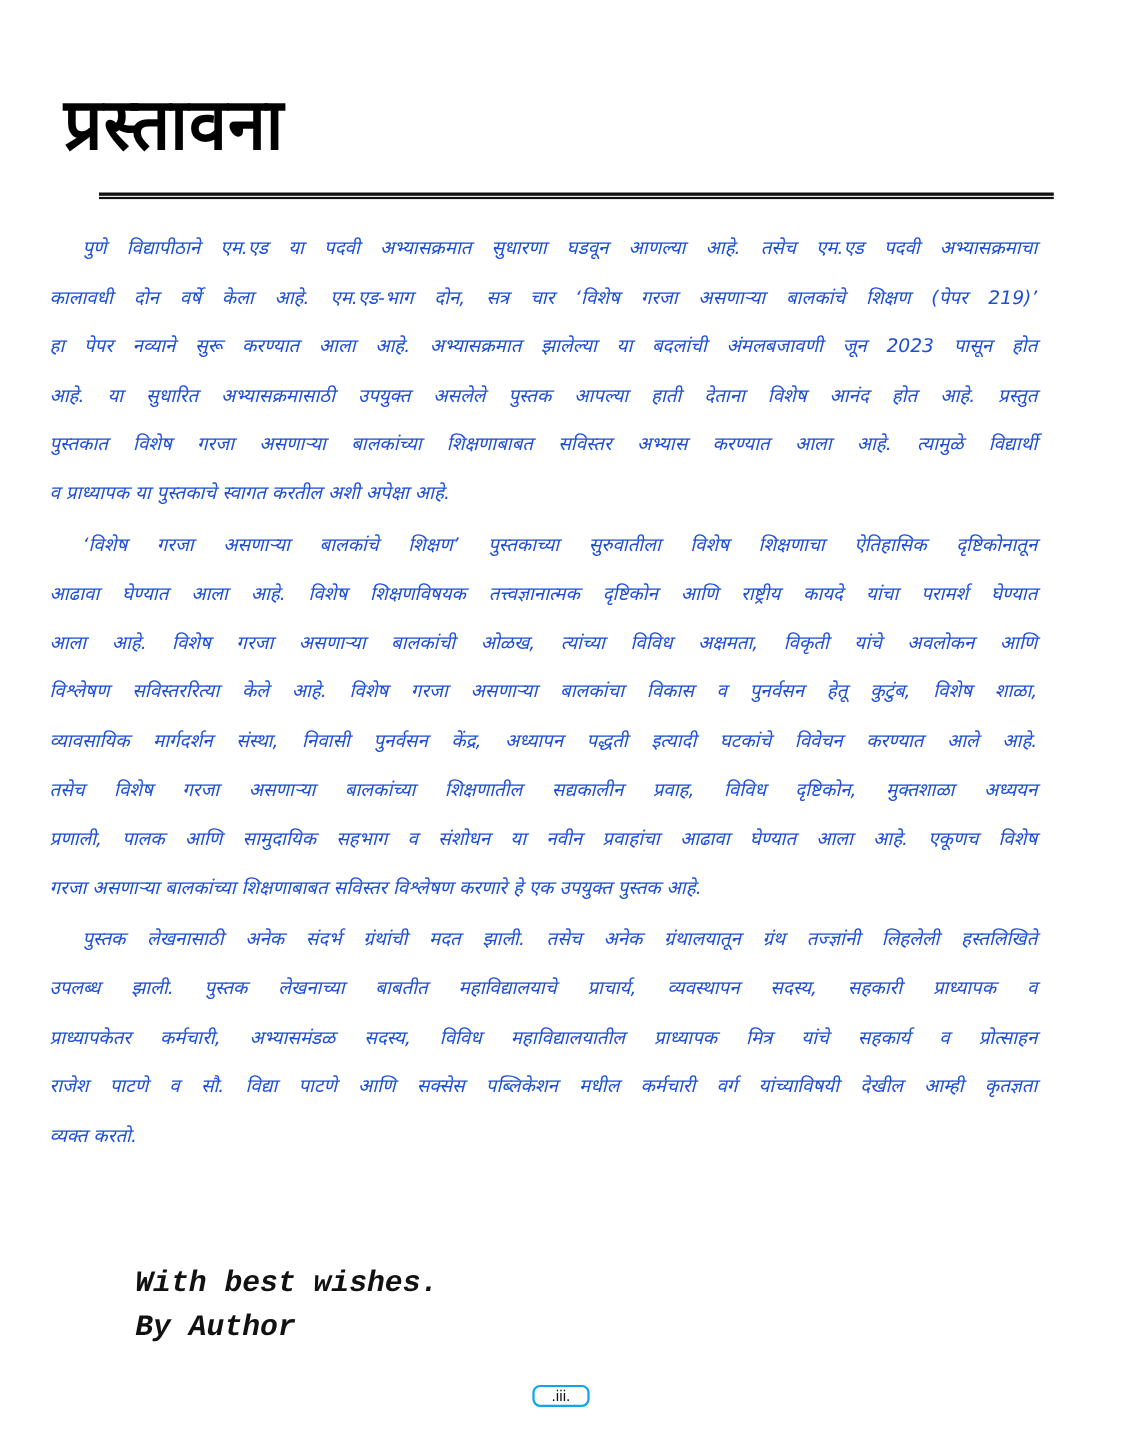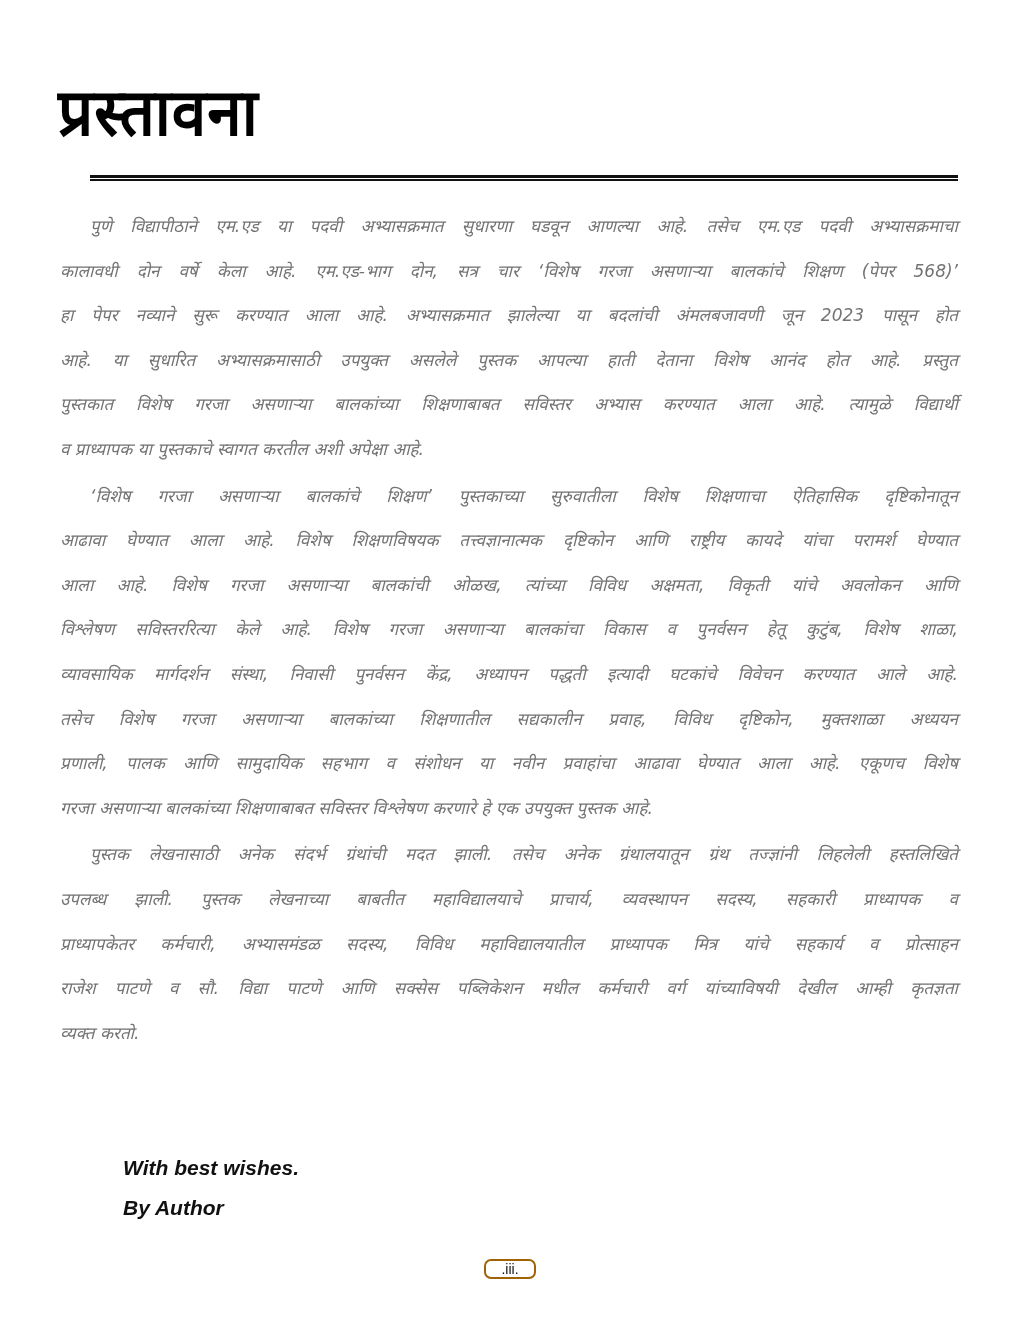"पुणे विद्यापीठाने एम.एड या पदवी" .body-text { color: #737373 -> #1d4ed8; left: 60px -> 45px }
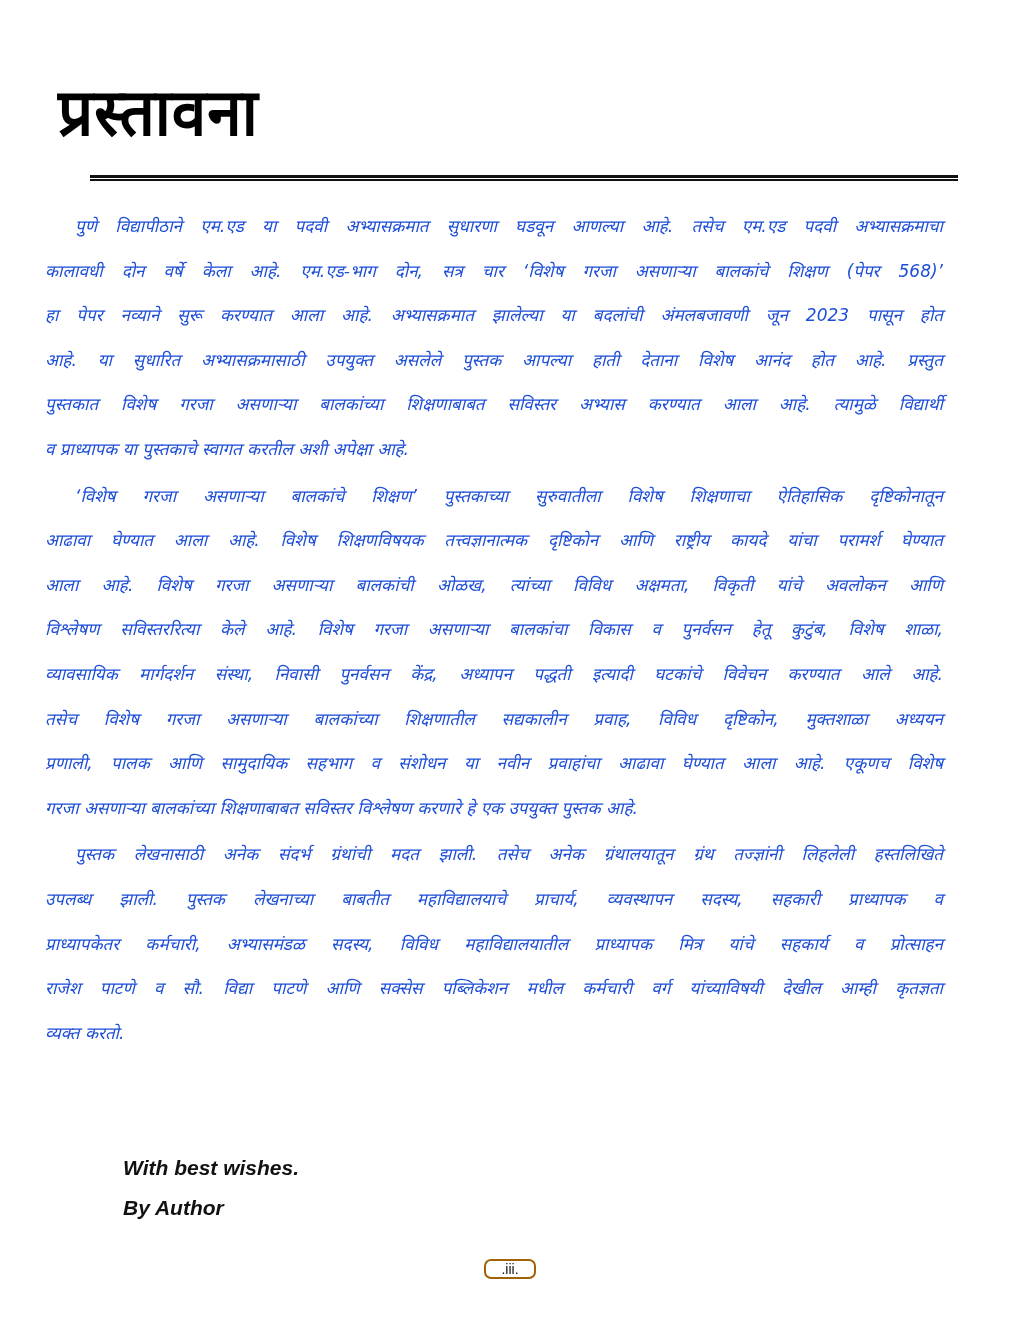"कालावधी दोन वर्षे केला आहे." span.line { text: 568 -> 219 }
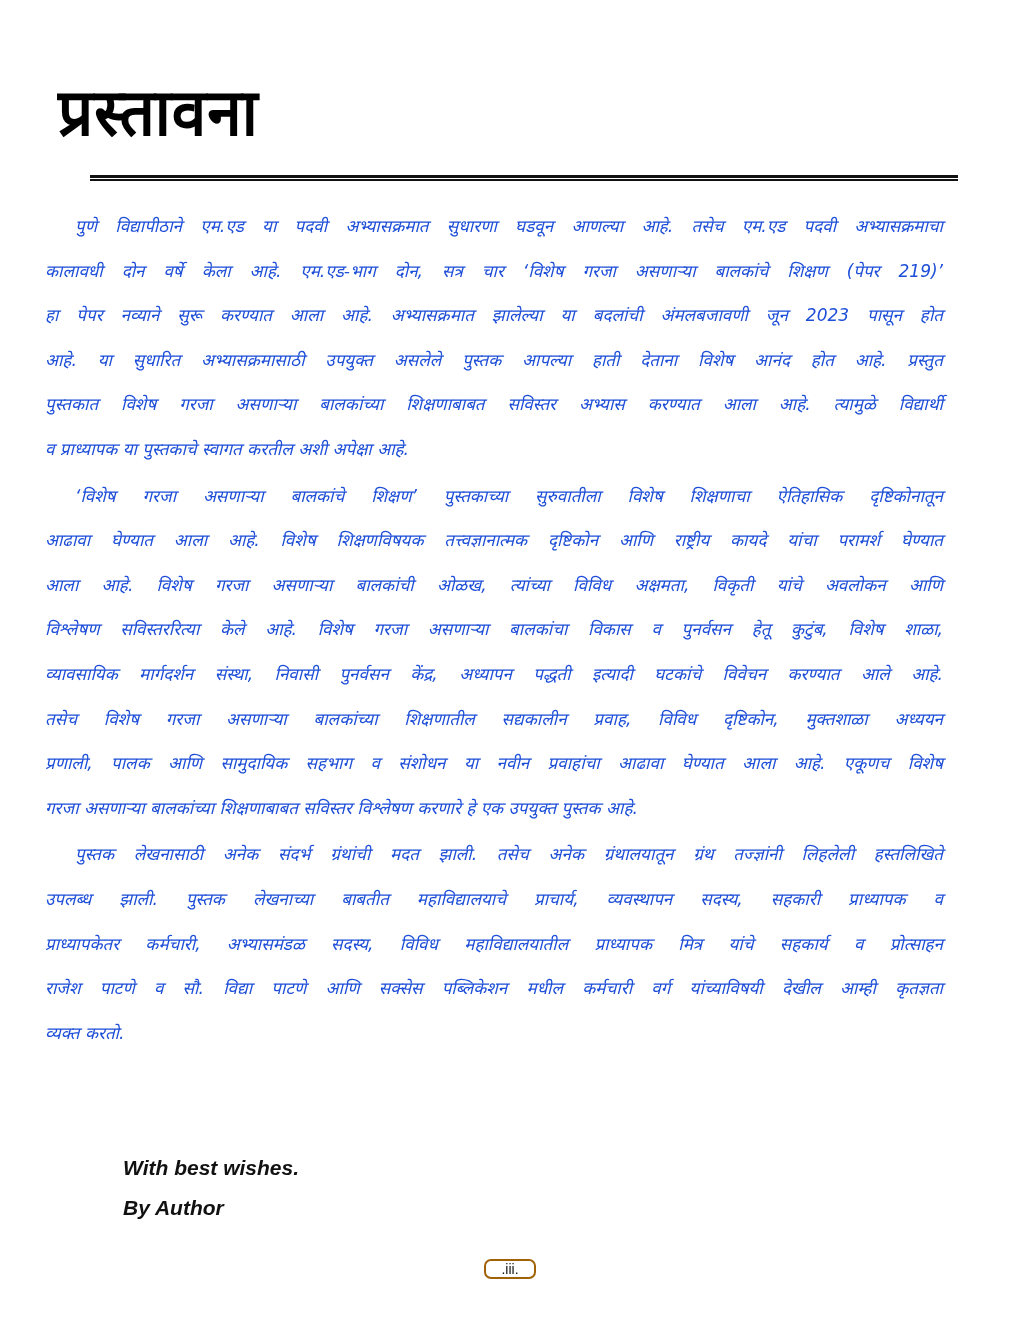"With best wishes." .signoff { font-family: Liberation Sans, sans-serif -> Liberation Mono, monospace; font-size: 21px -> 27px }
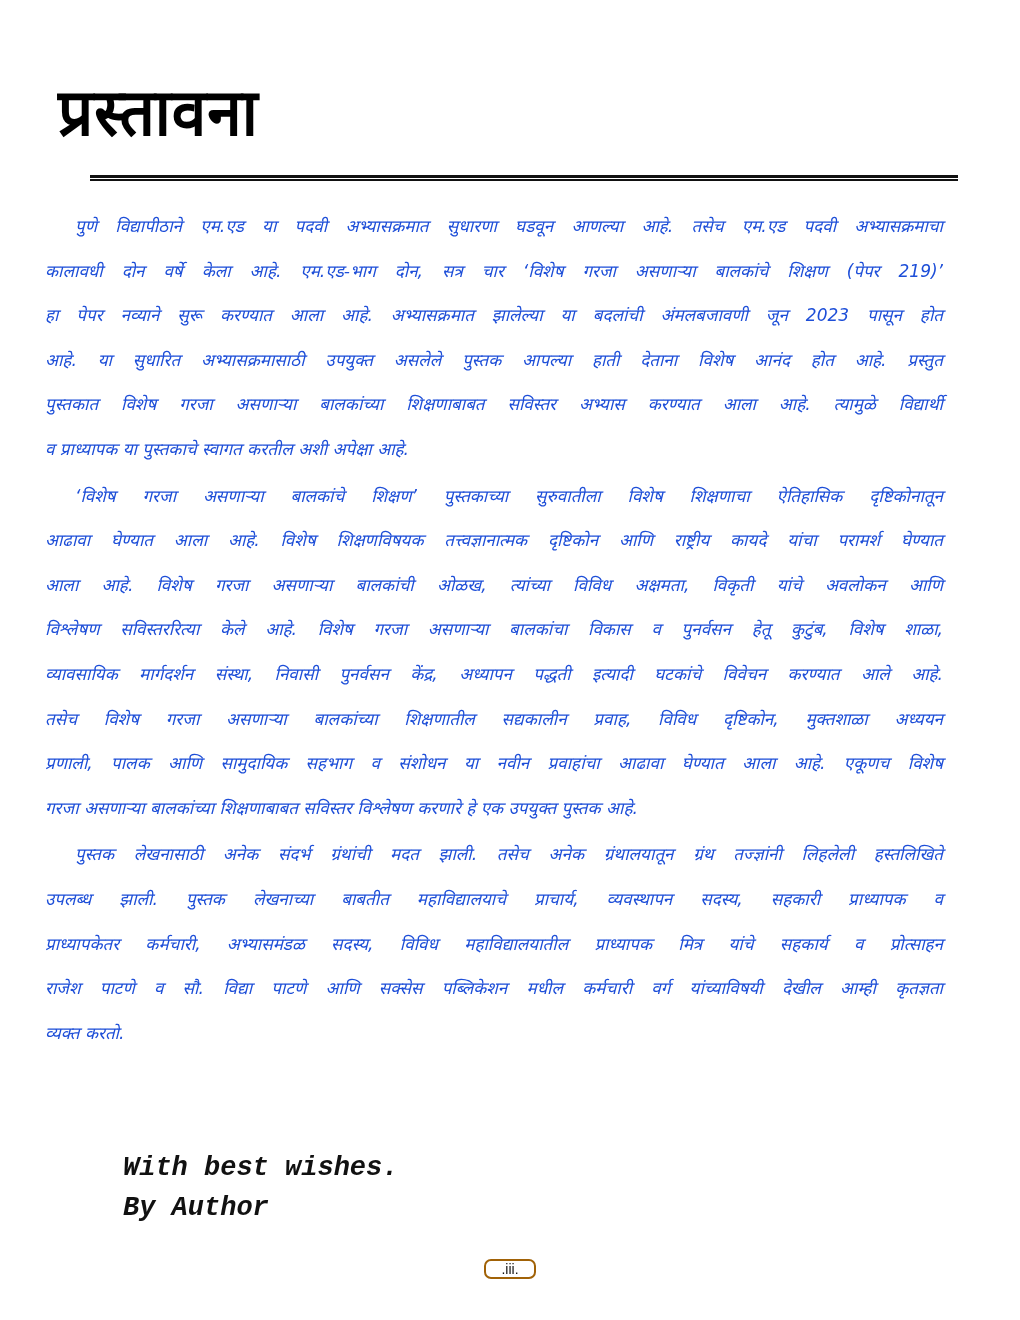".iii." .page-num { border: 2px solid #a16207 -> 2px solid #0ea5e9 }
